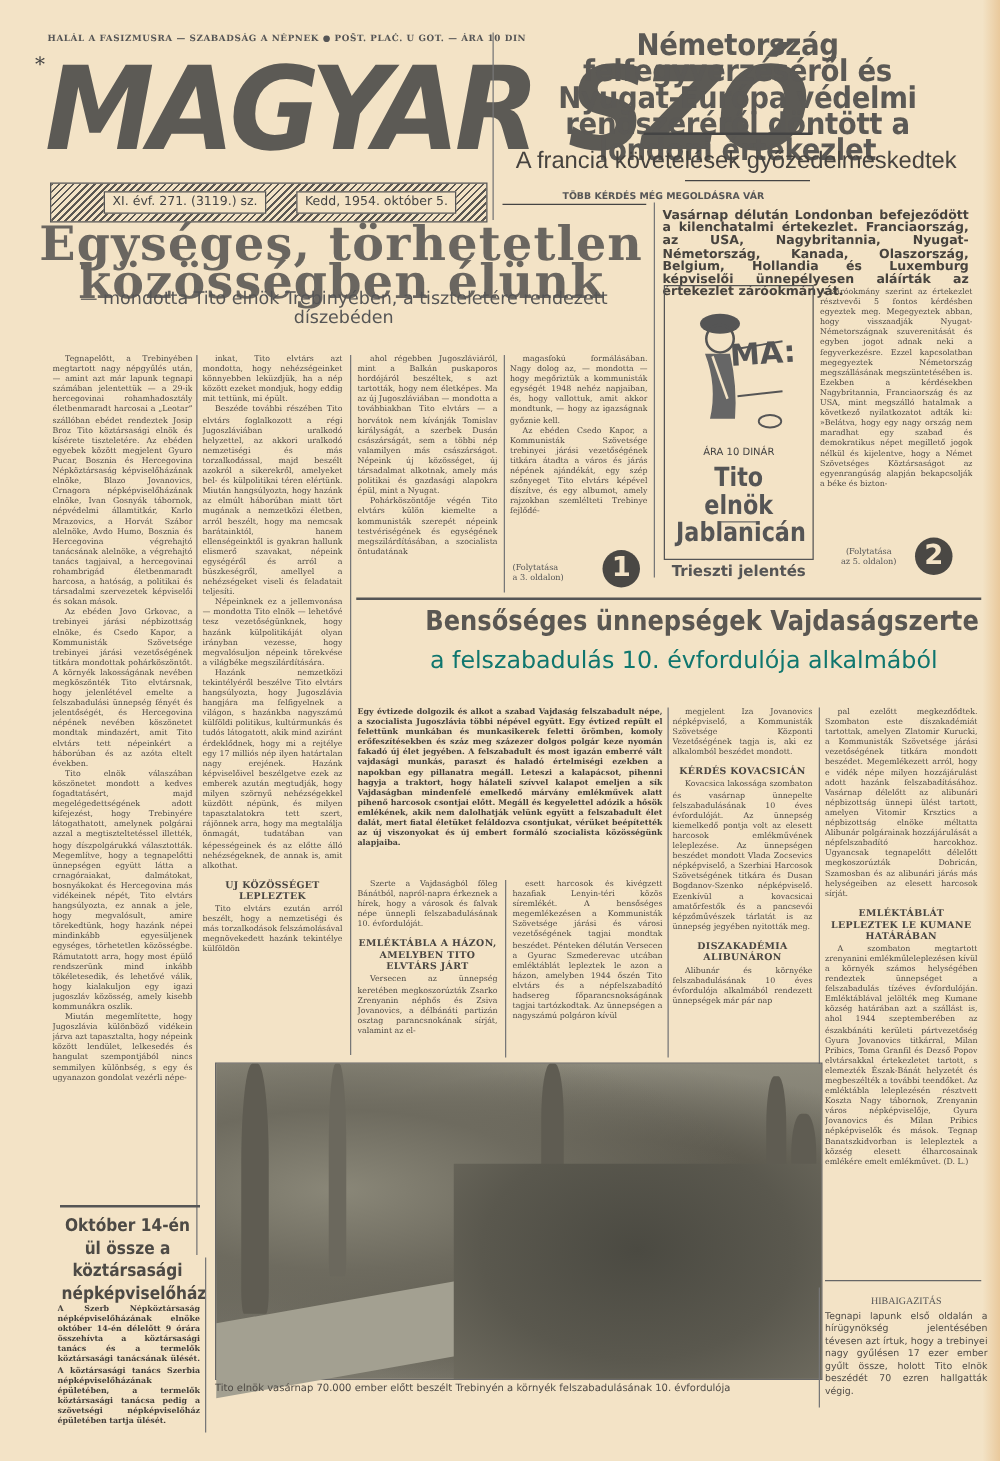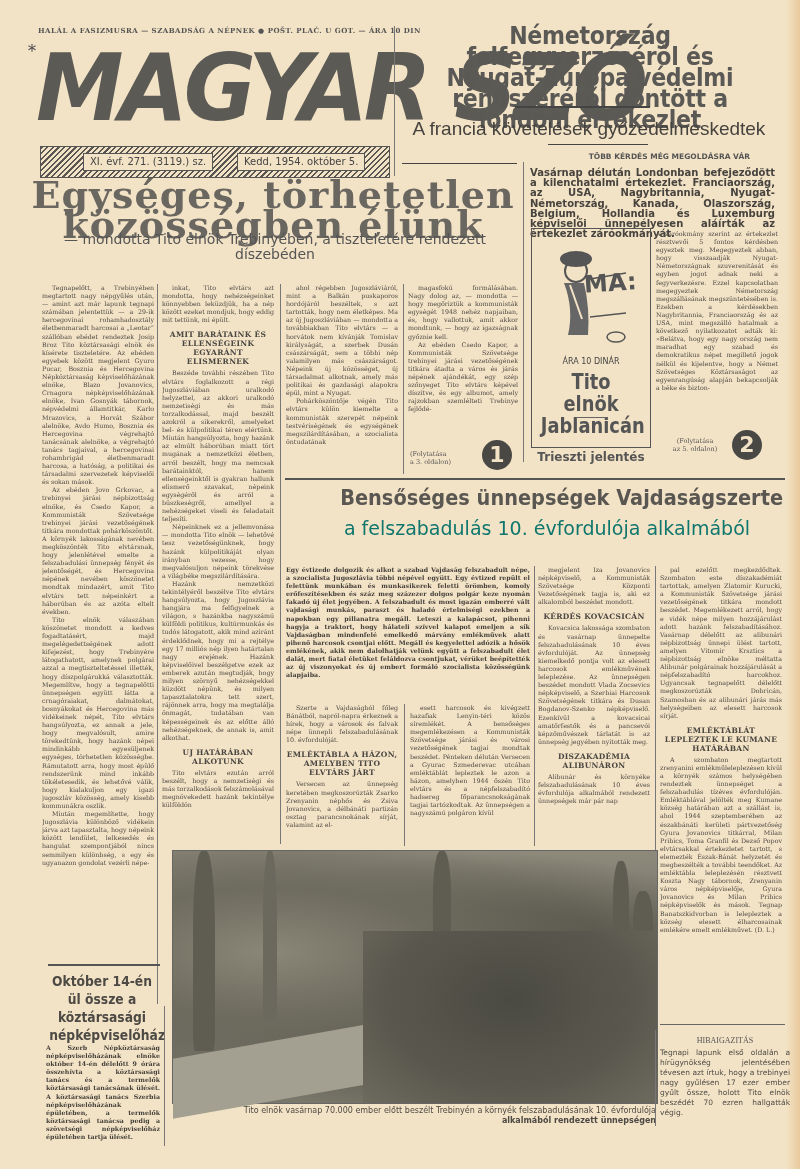"TÖBB KÉRDÉS MÉG MEGOLDÁSRA VÁR" .kicker { text-align: right -> left }
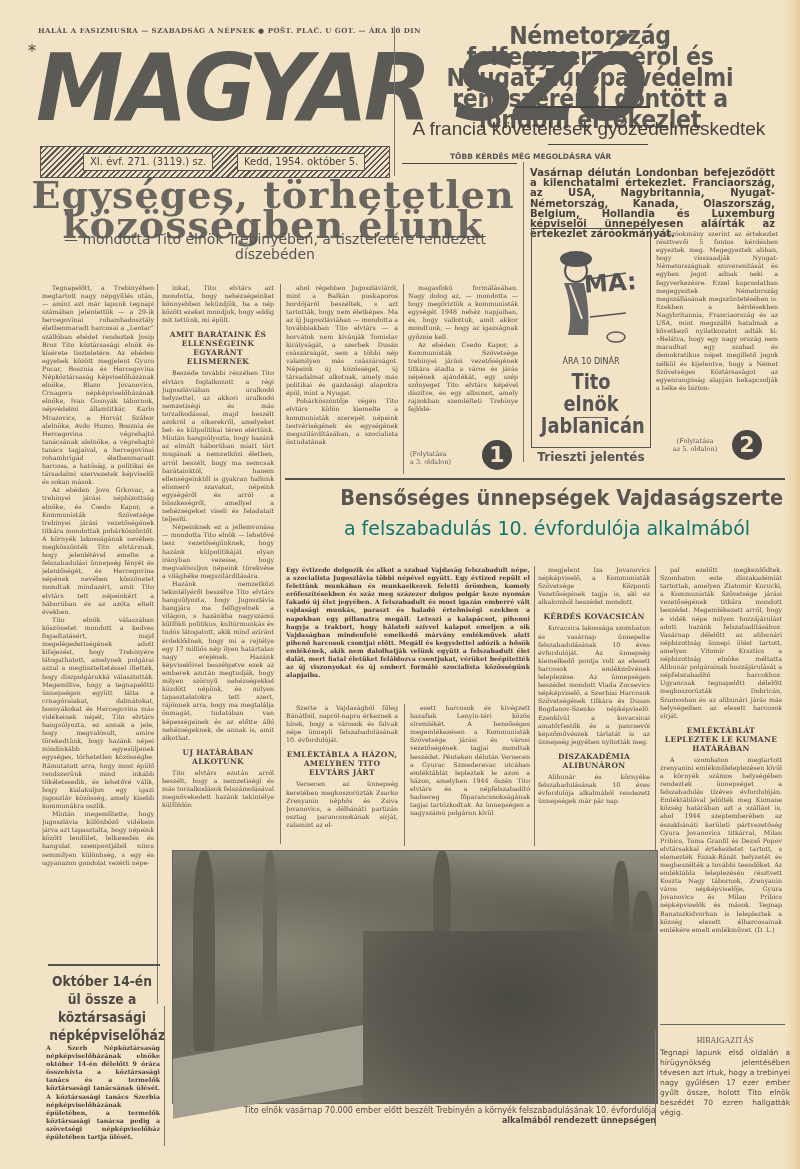"AMIT BARÁTAINK ÉS ELLENSÉGEINK EGYARÁNT" div.subhead { html: <div>AMIT BARÁTAINK ÉS ELLENSÉGEINK EGYARÁNT ELISMERNEK</div> -> none }
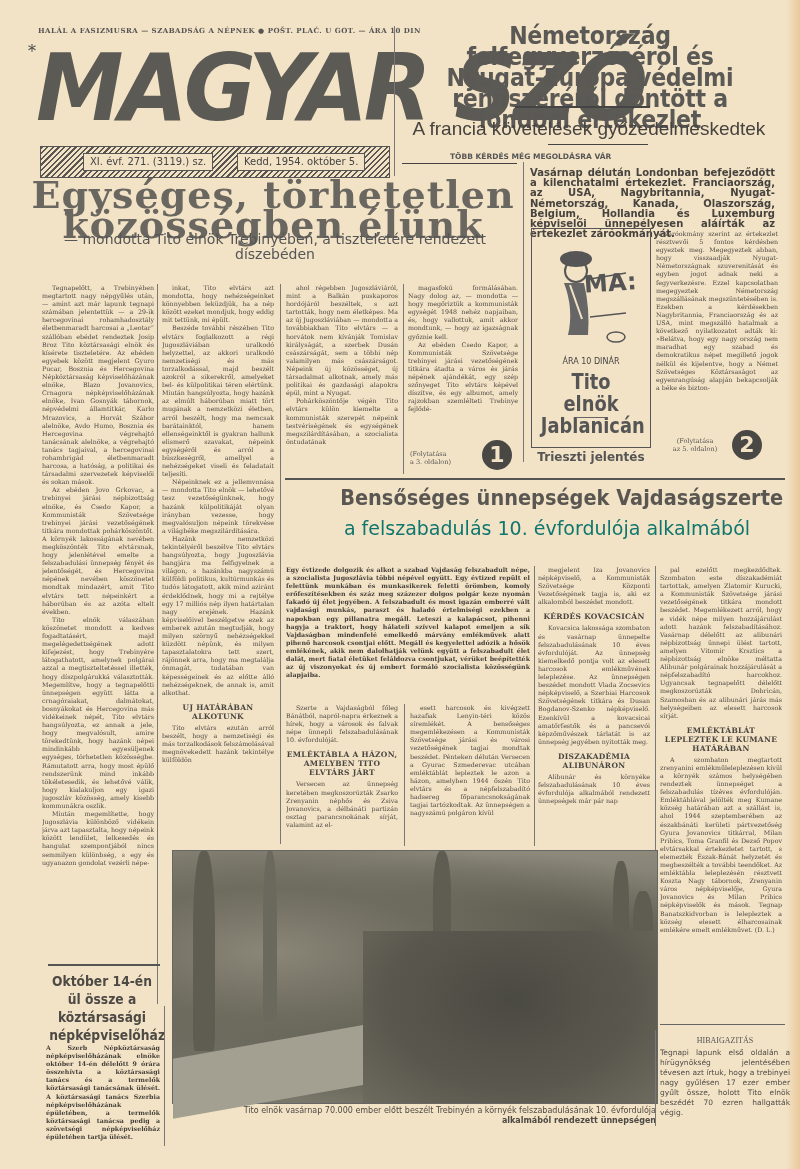"UJ HATÁRÁBAN ALKOTUNK" div.subhead { text: HATÁRÁBAN ALKOTUNK -> KÖZÖSSÉGET LEPLEZTEK }
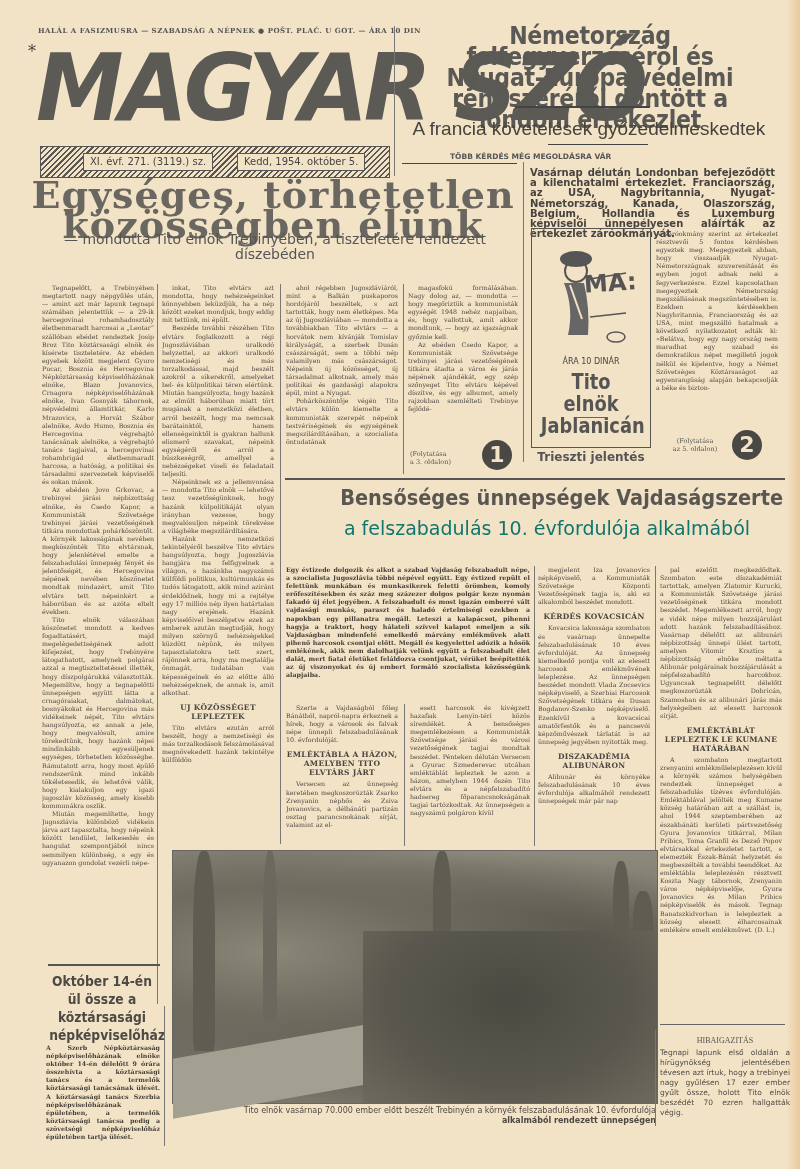"Tito elnök vasárnap 70.000 ember" .photo-caption { text-align: right -> left }
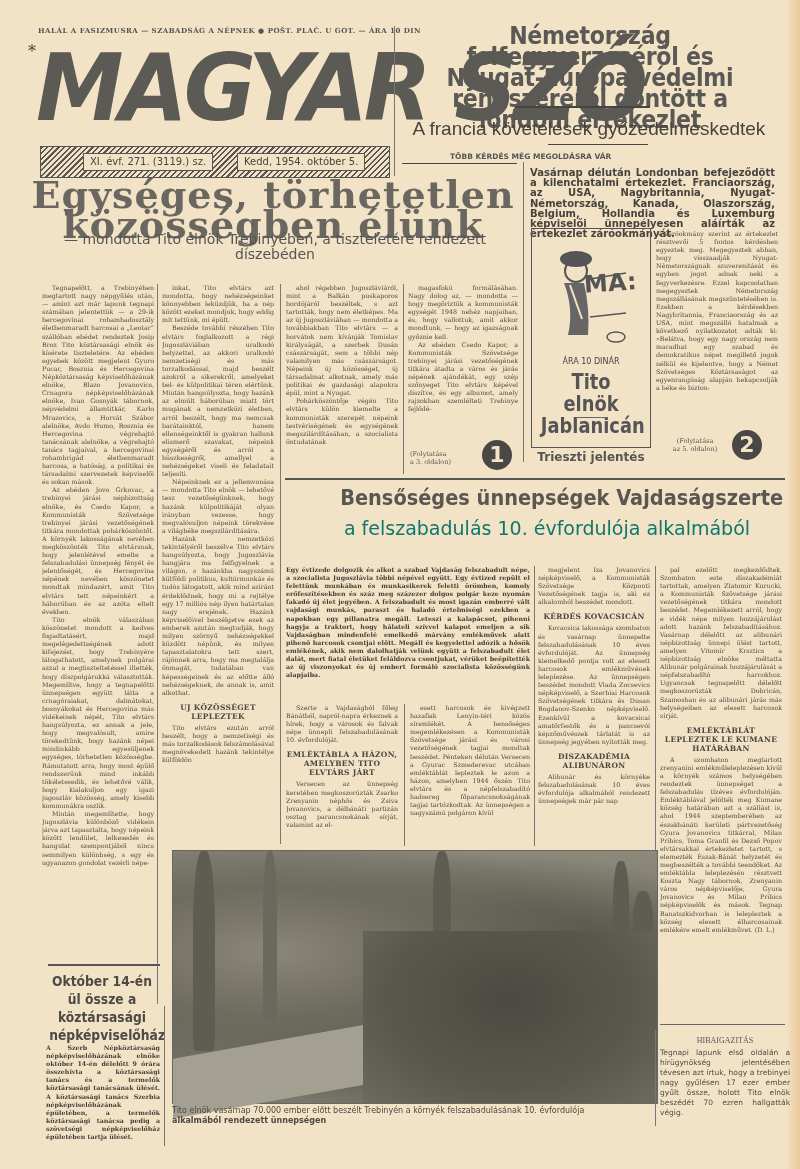"alkalmából rendezett ünnepségen" div { html: <div>alkalmából rendezett ünnepségen</div> -> none }
